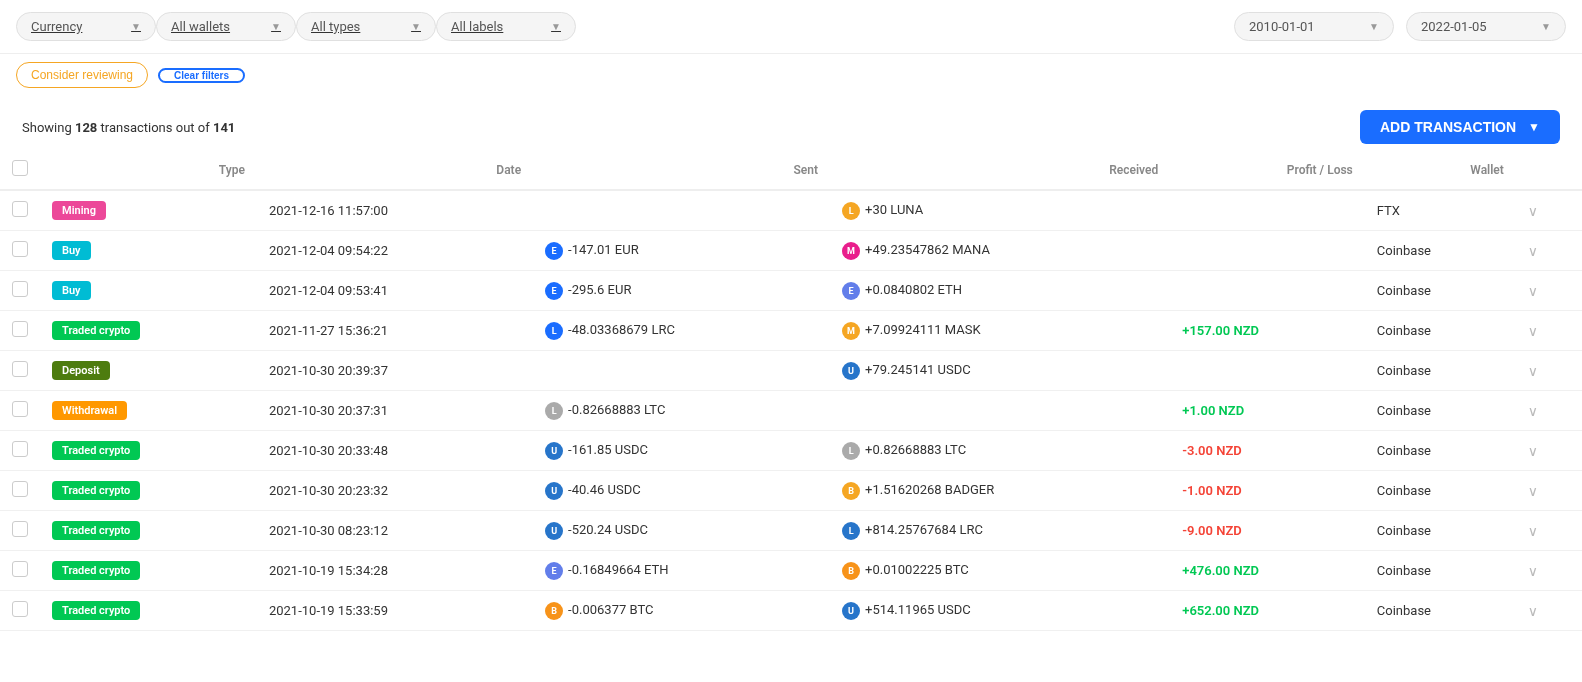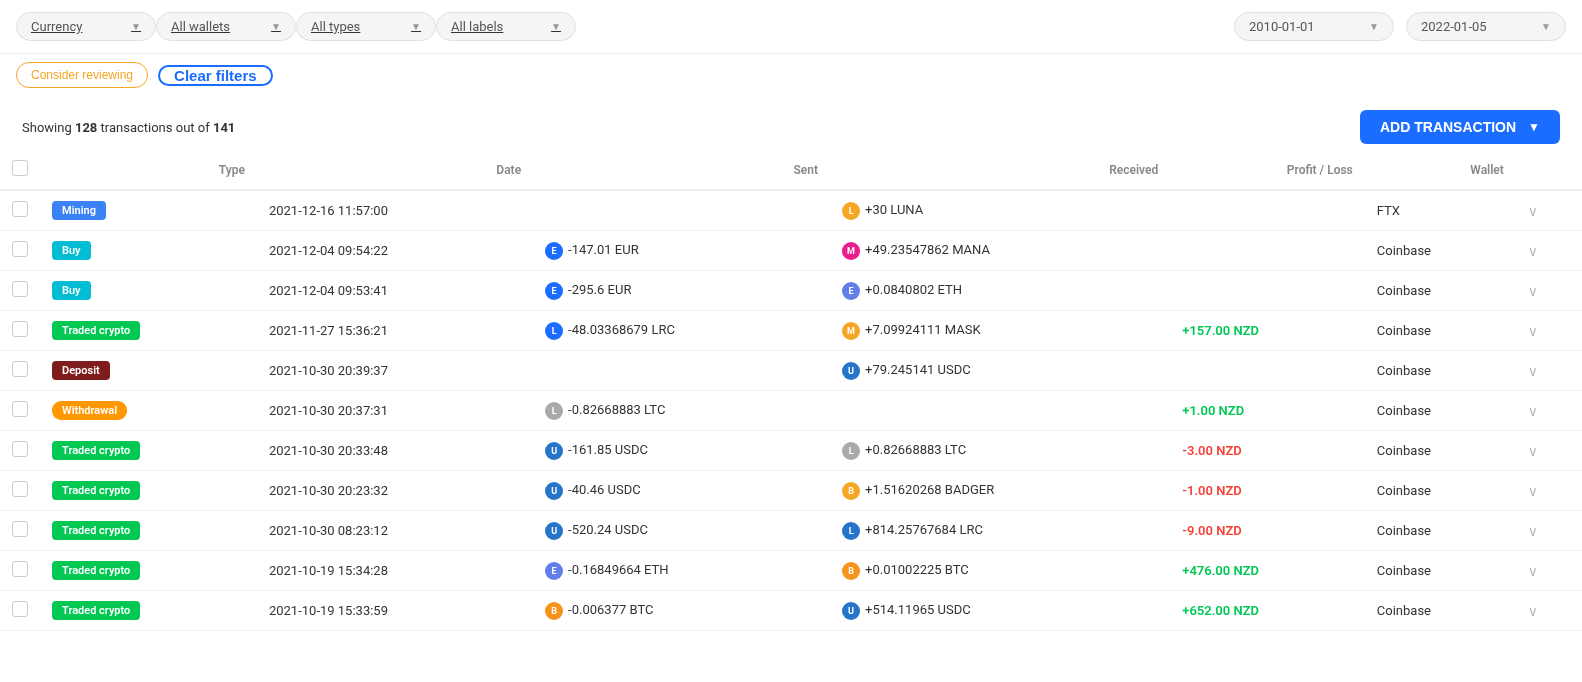"Clear filters" .btn-clear { font-size: 15px -> 10px }
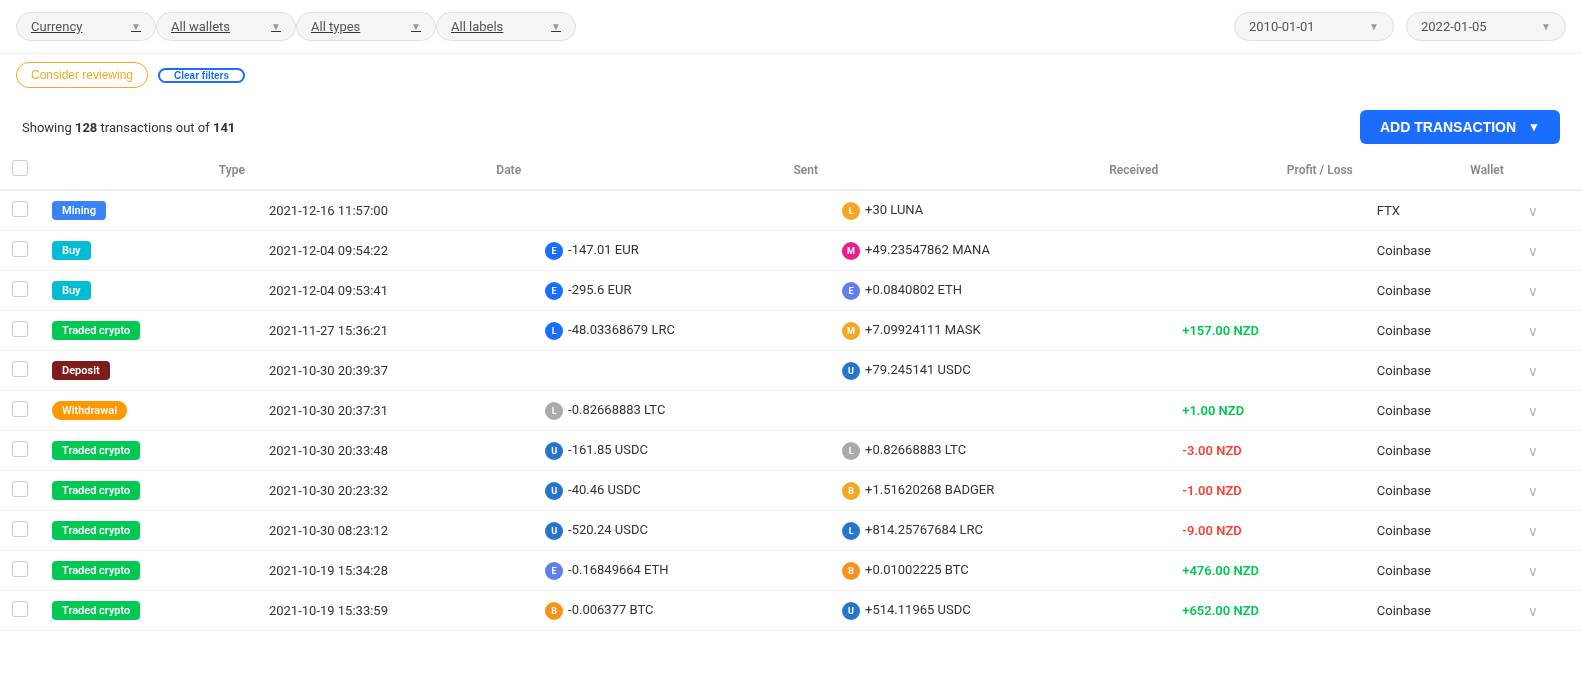"Mining" .badge-mining { background: #3b82f6 -> #ec4899 }
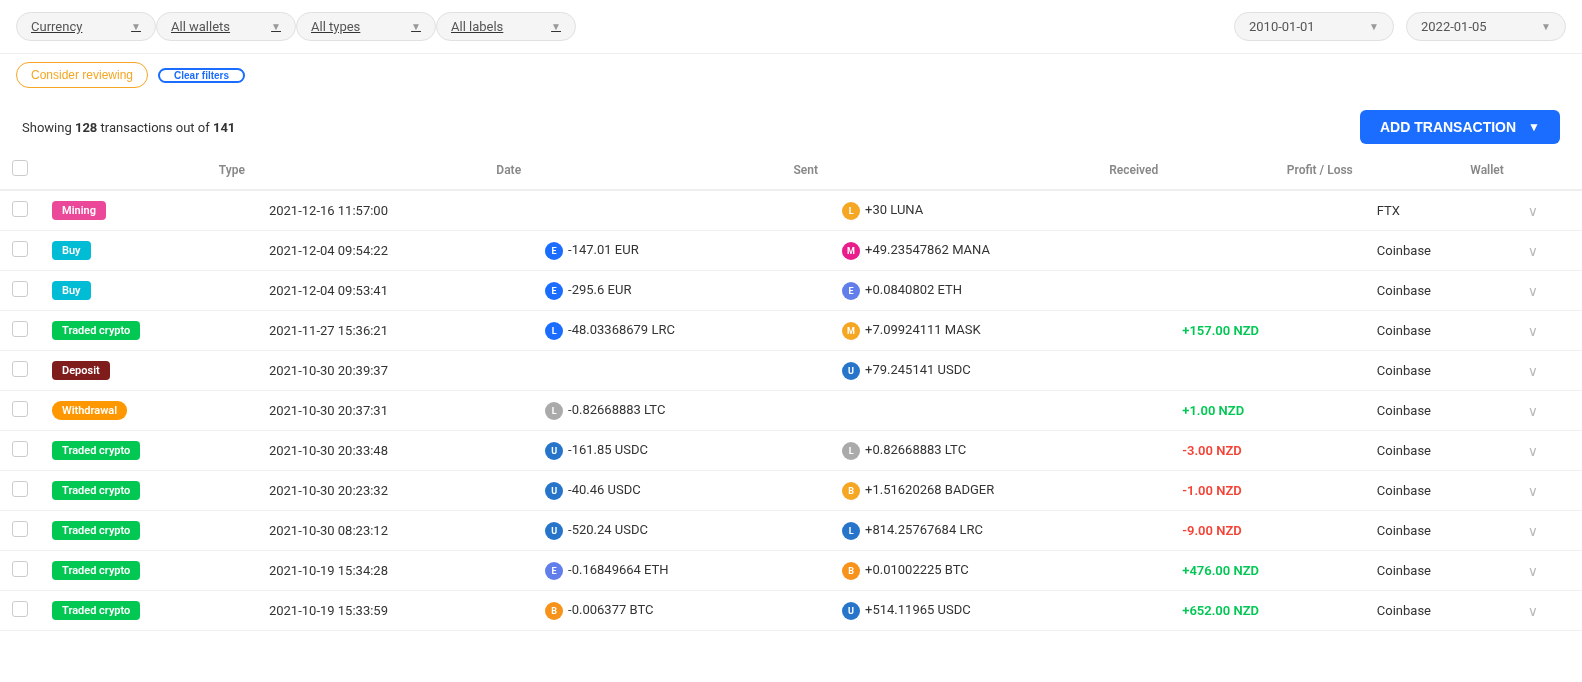"Deposit" .badge-deposit { background: #7f1d1d -> #4d7c0f }
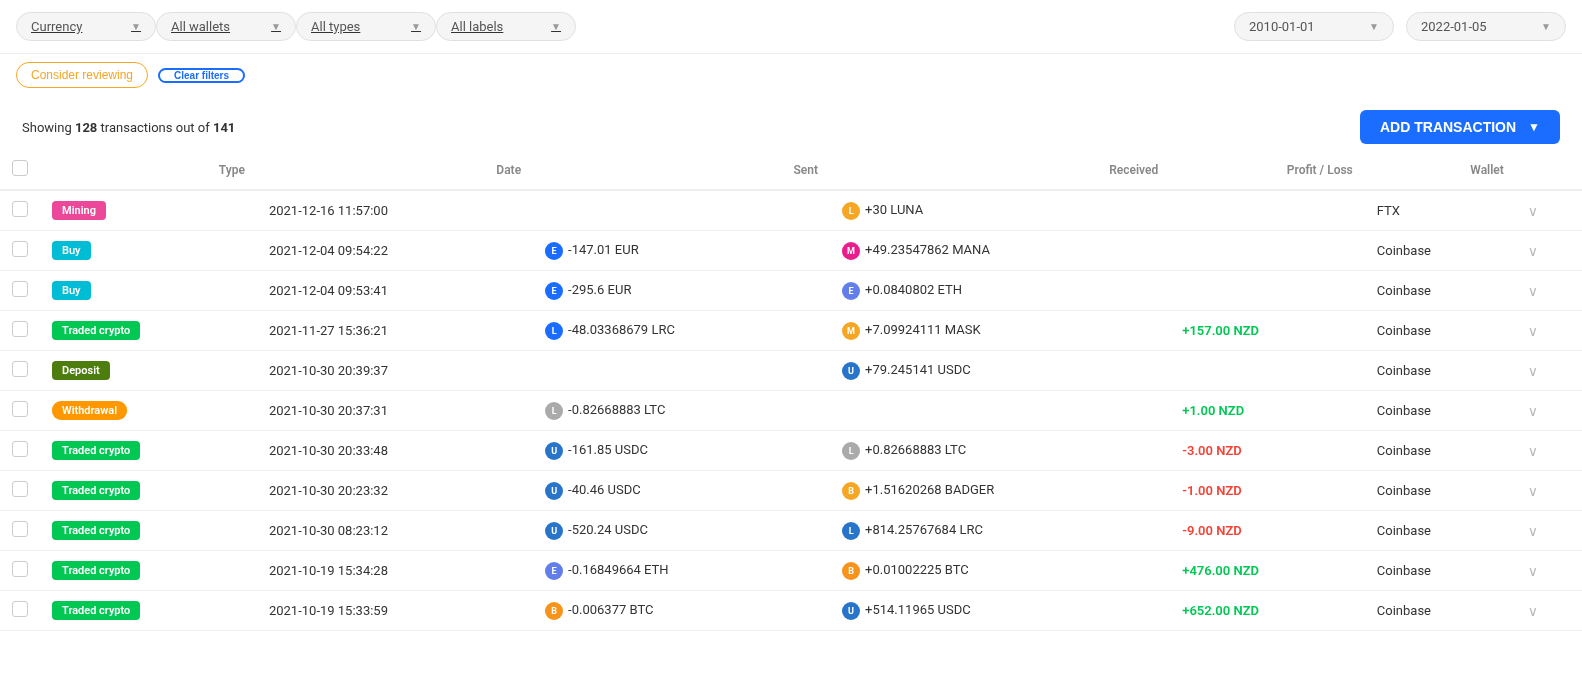"Withdrawal" .badge-withdrawal { border-radius: 9px -> none }
